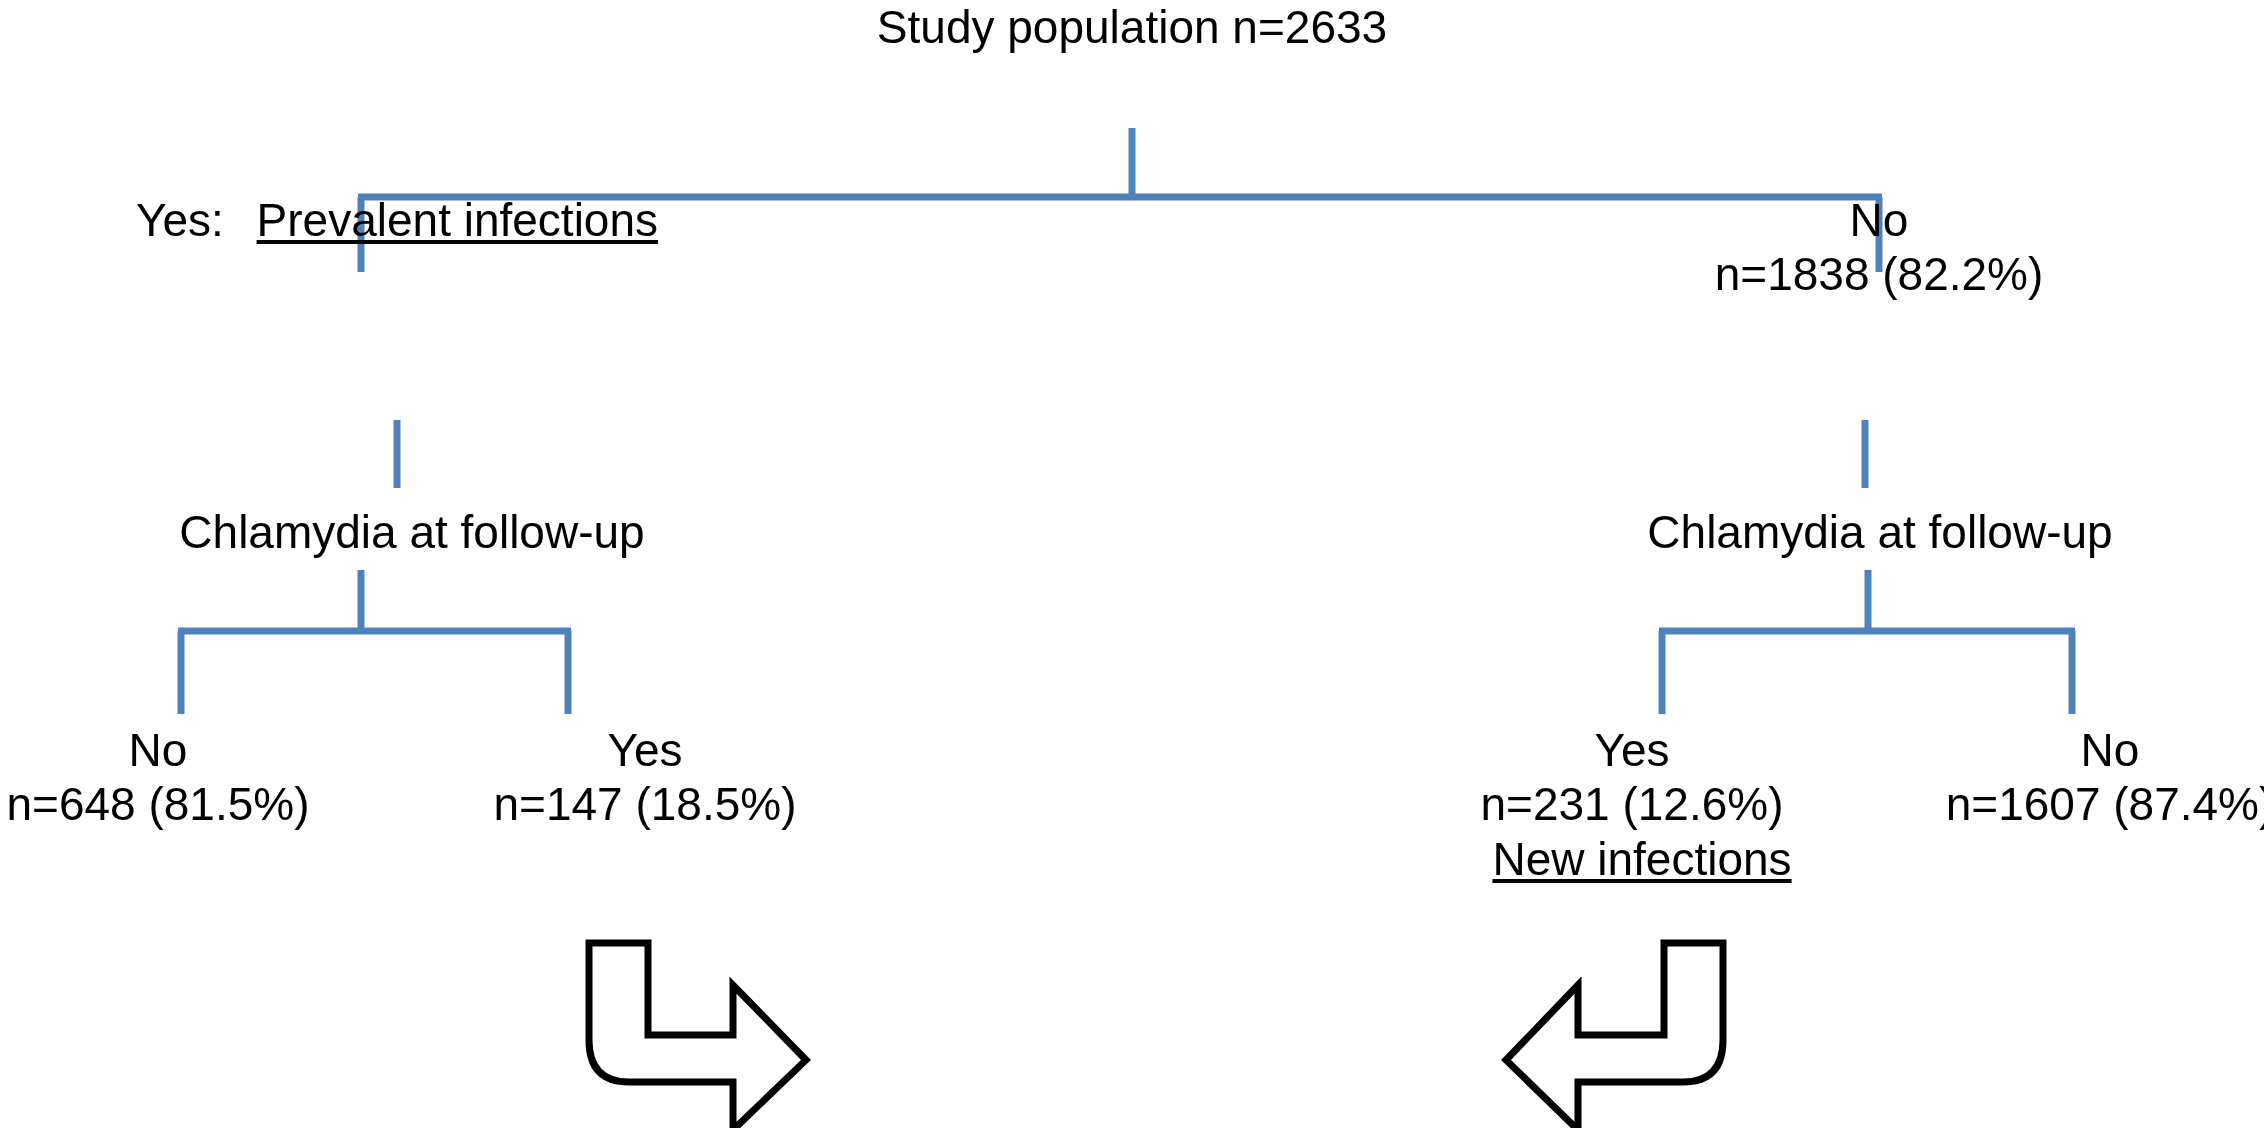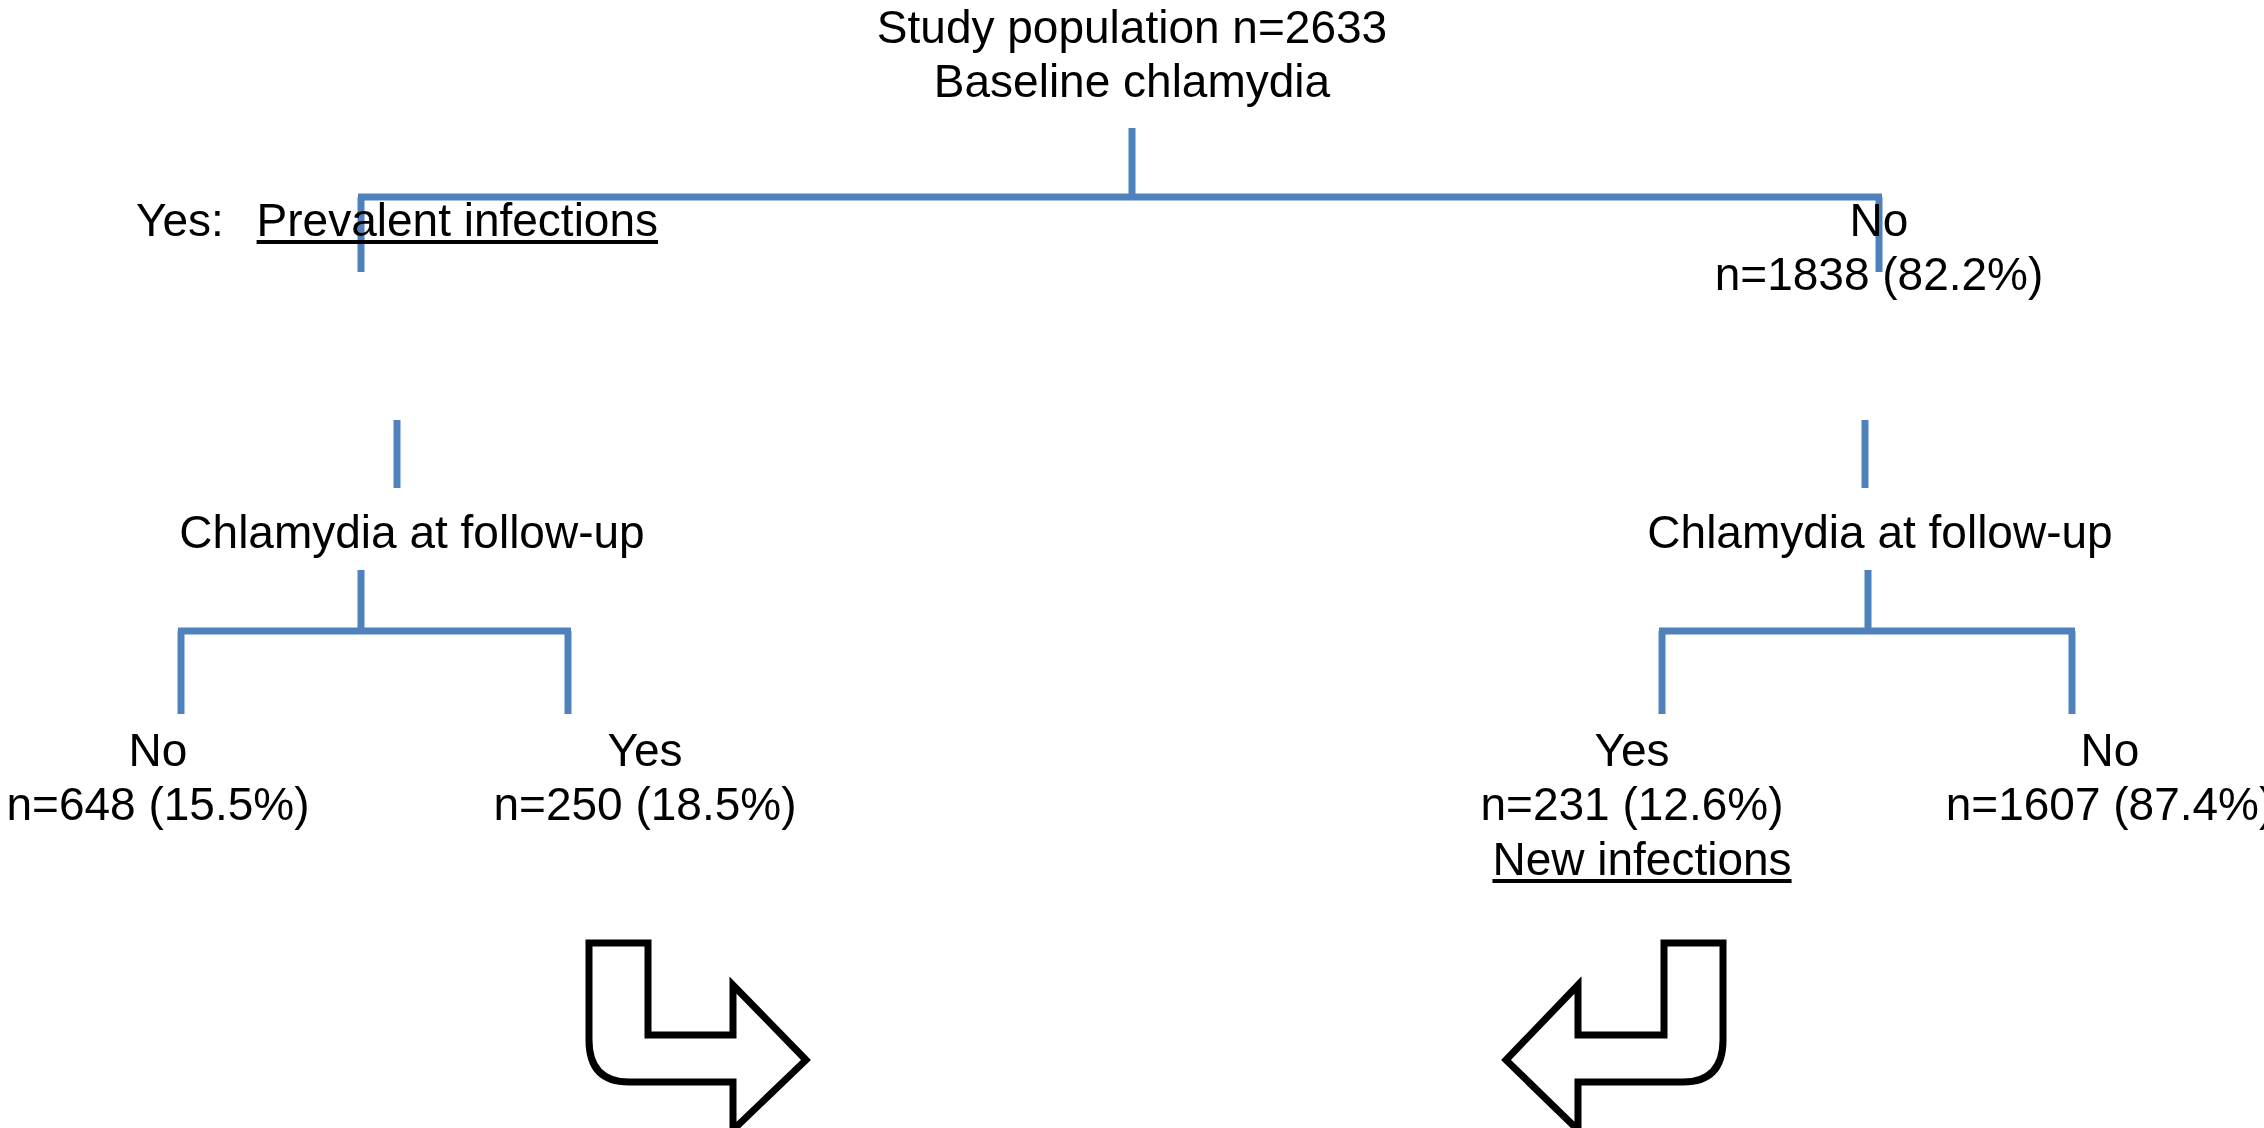"Baseline chlamydia" div { html: <div>Baseline chlamydia</div> -> none }
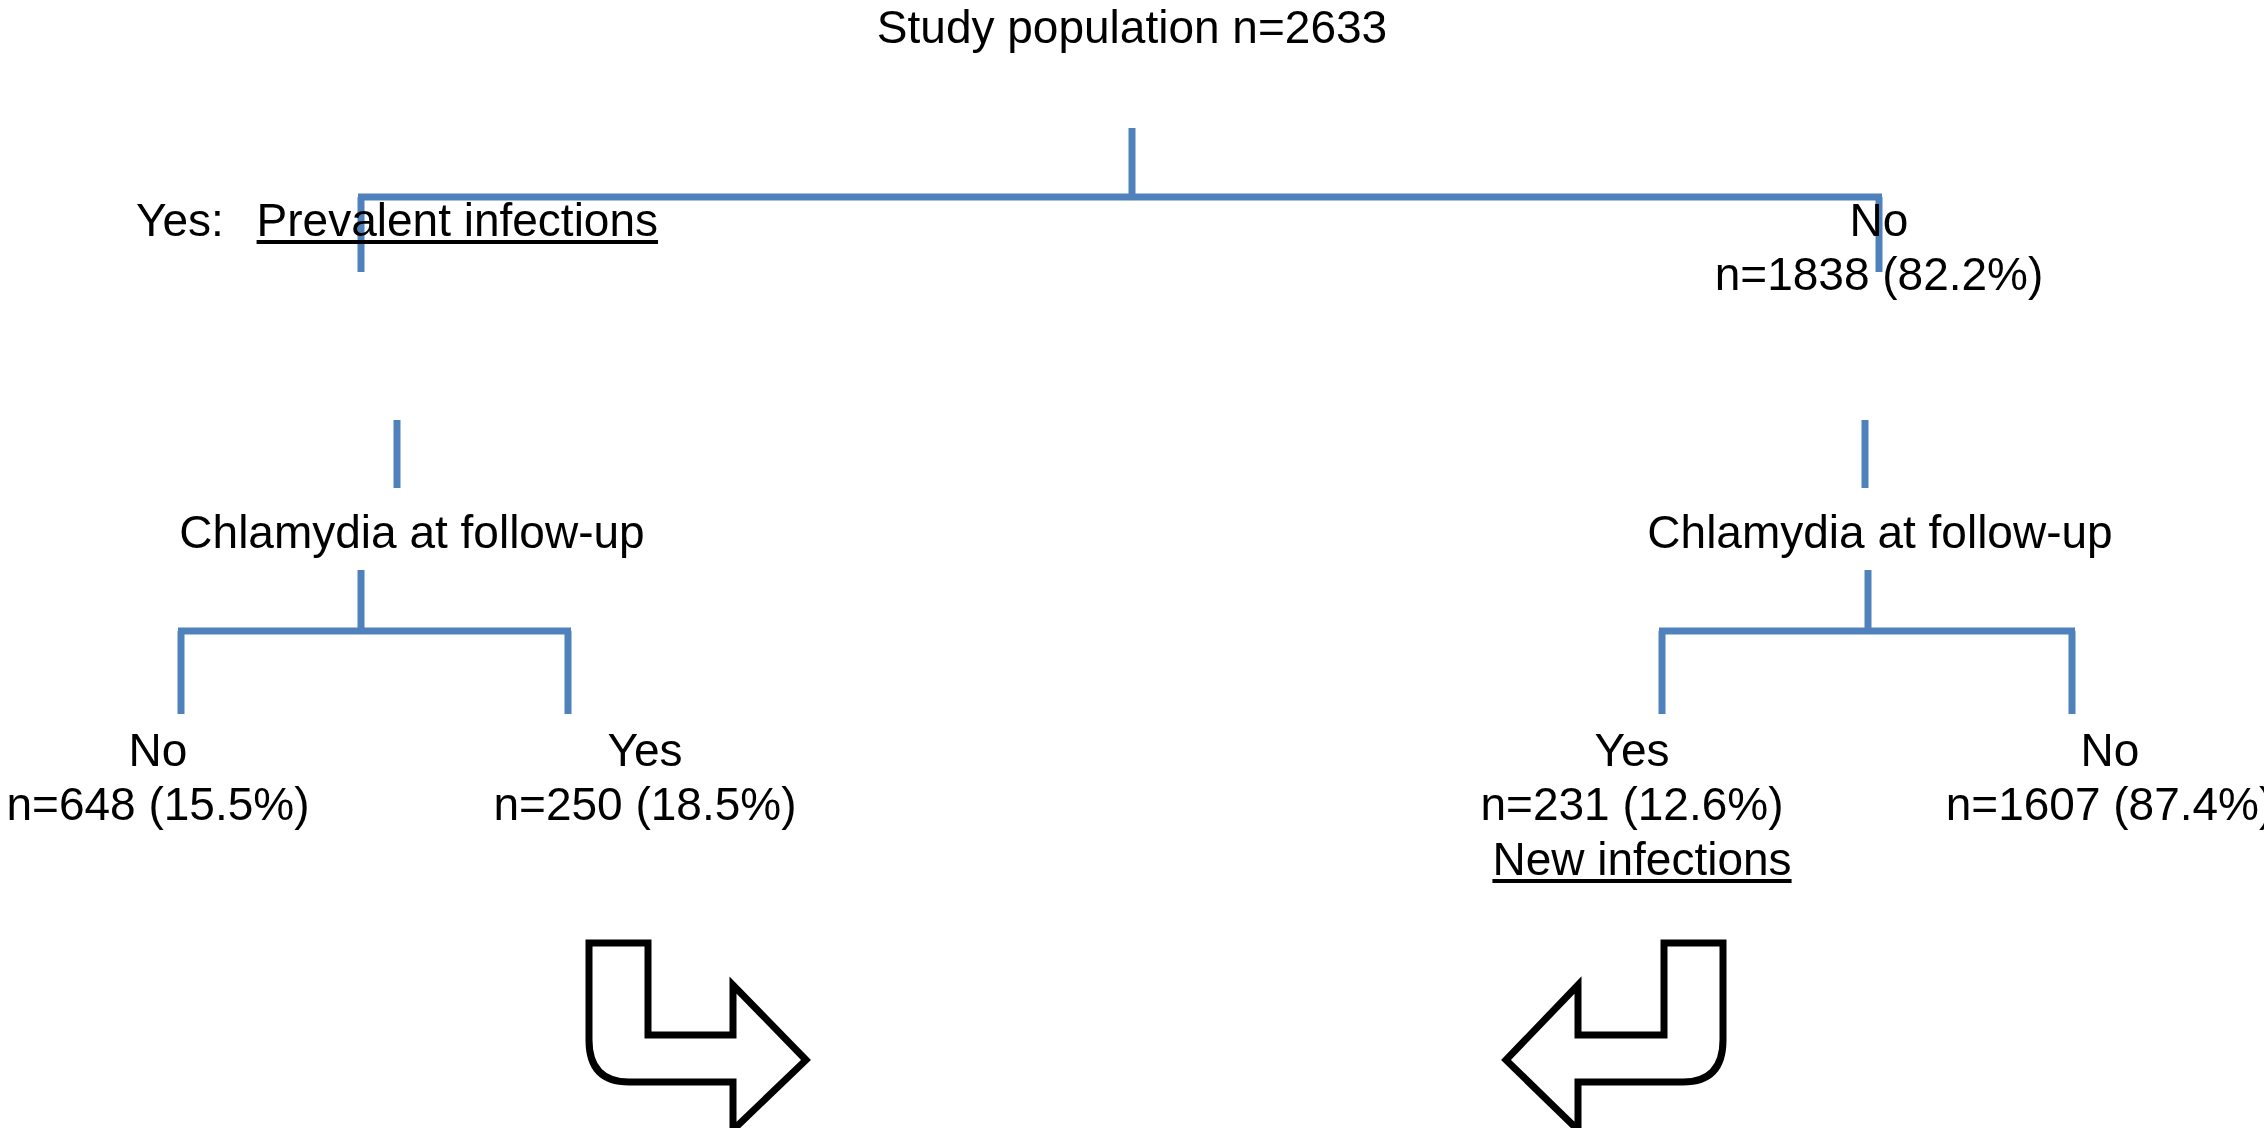"n=648 (15.5%)" div { text: 15.5% -> 81.5% }
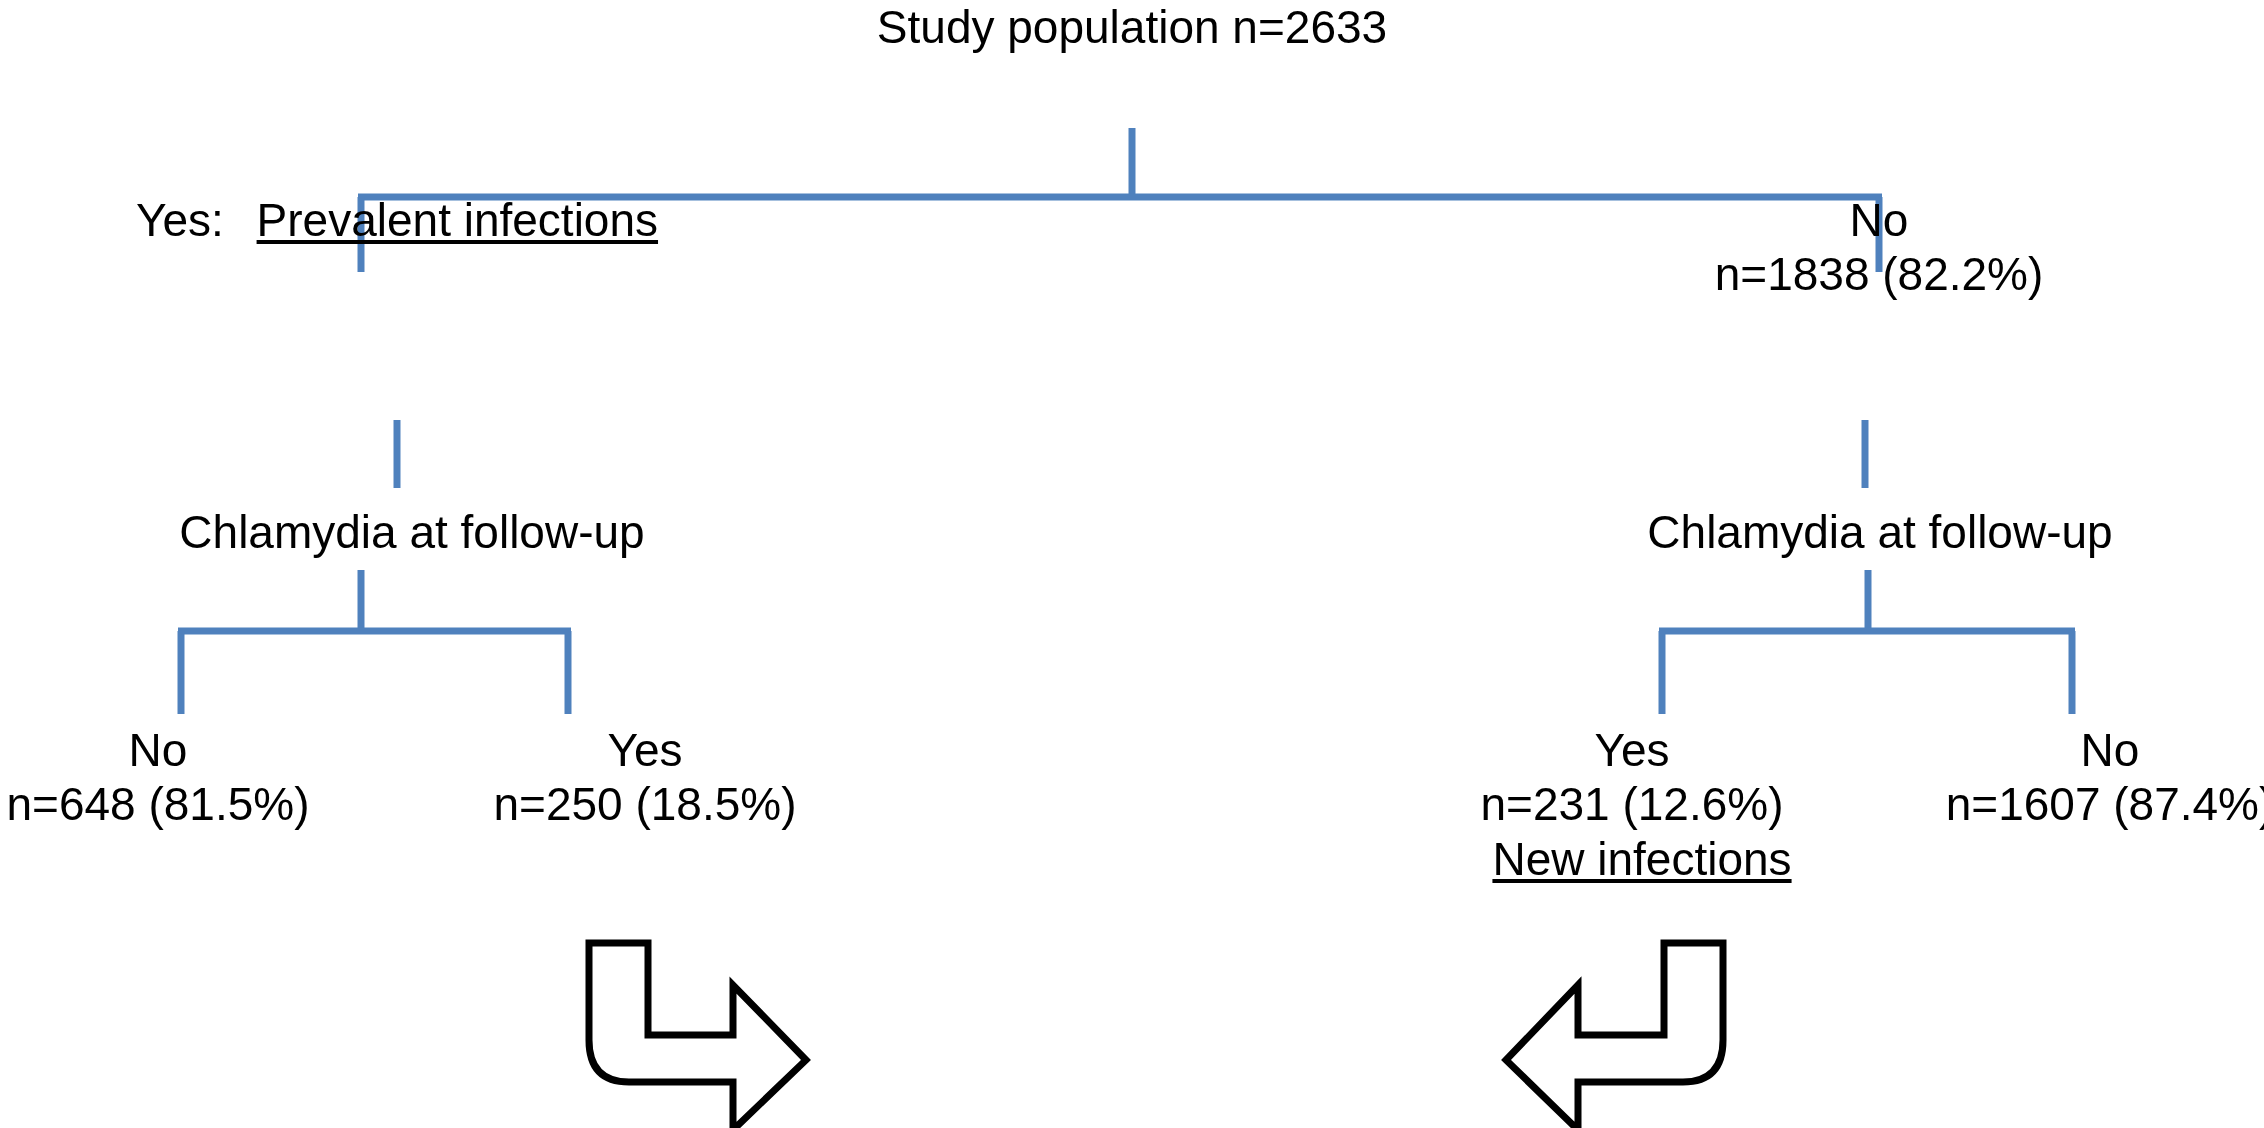"n=250 (18.5%)" div { text: 250 -> 147 }
